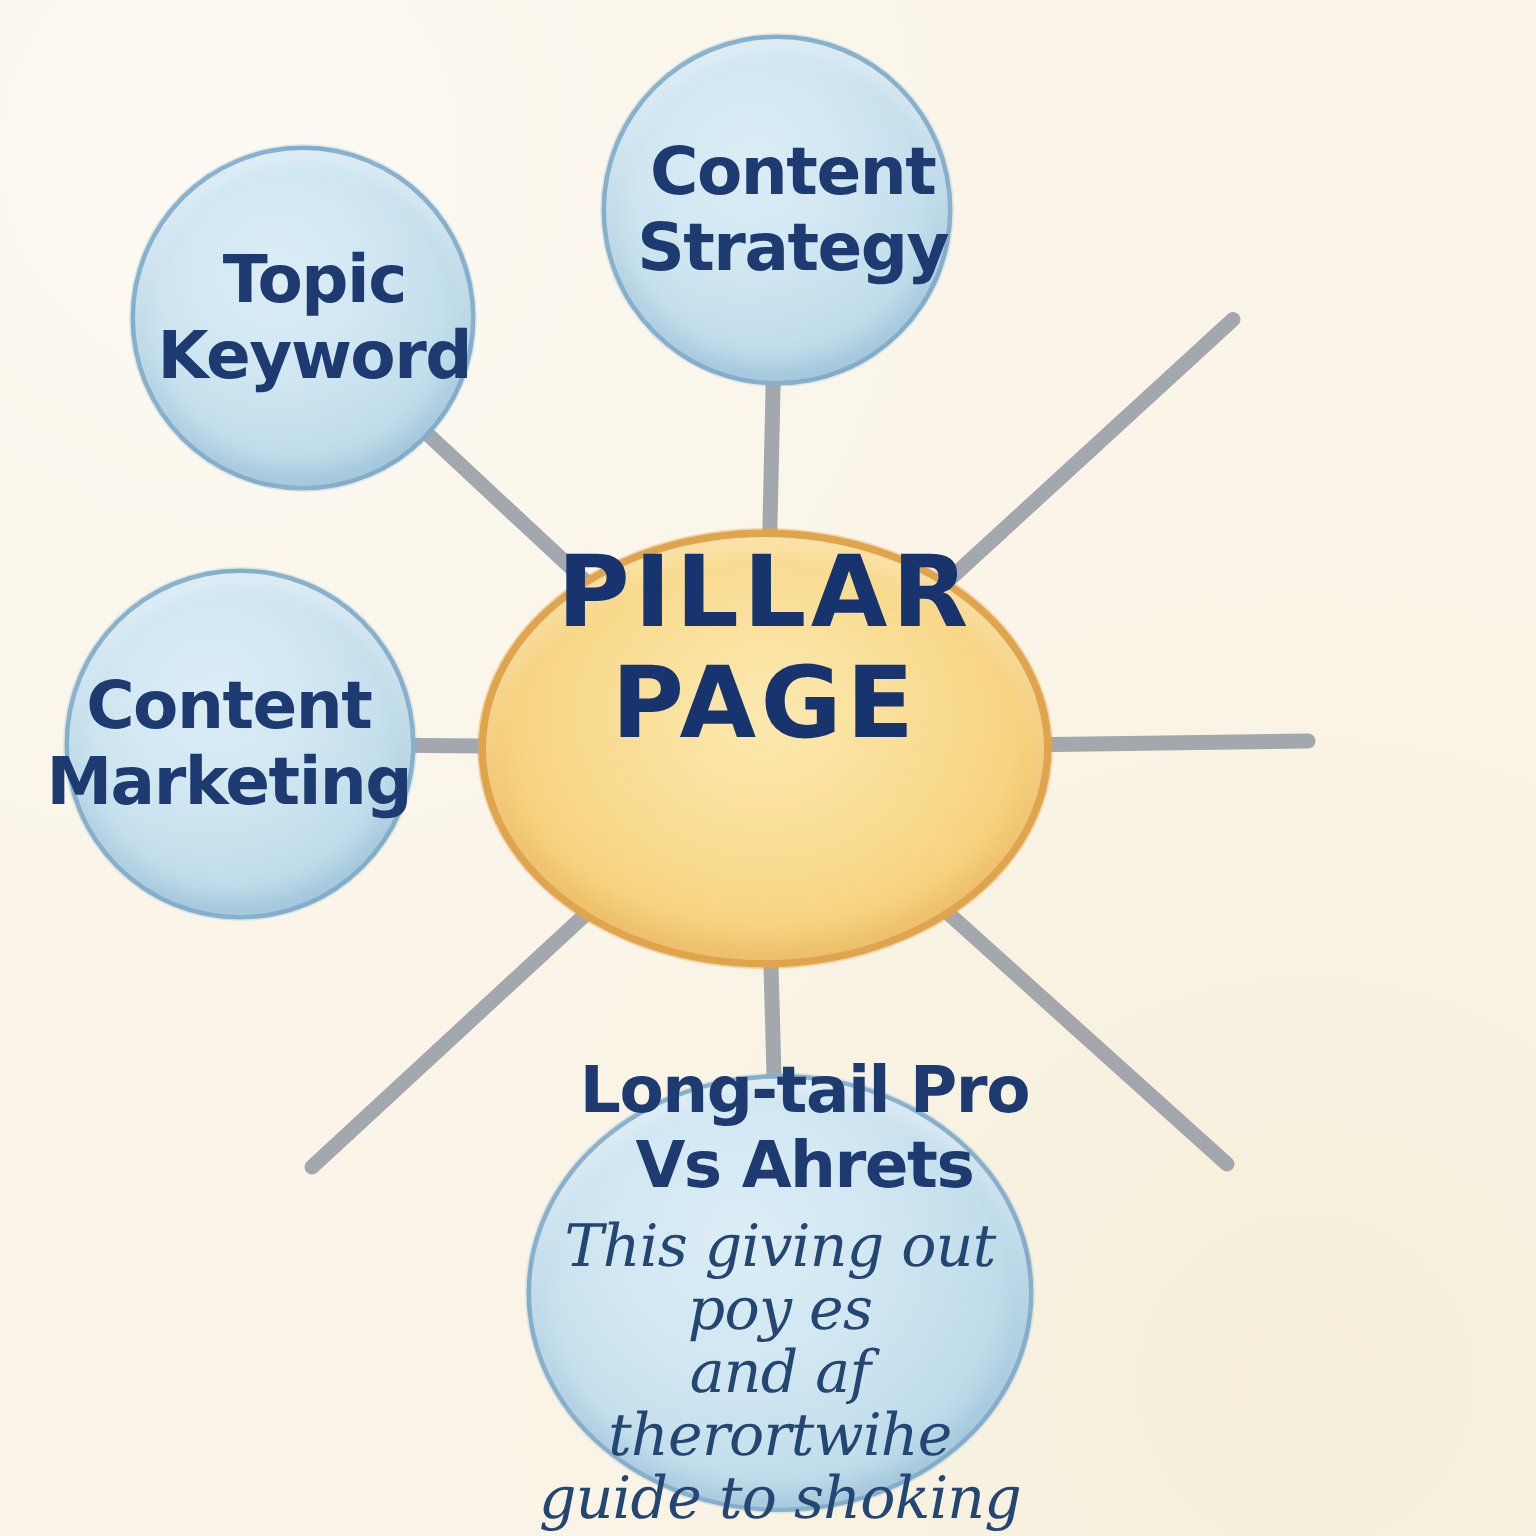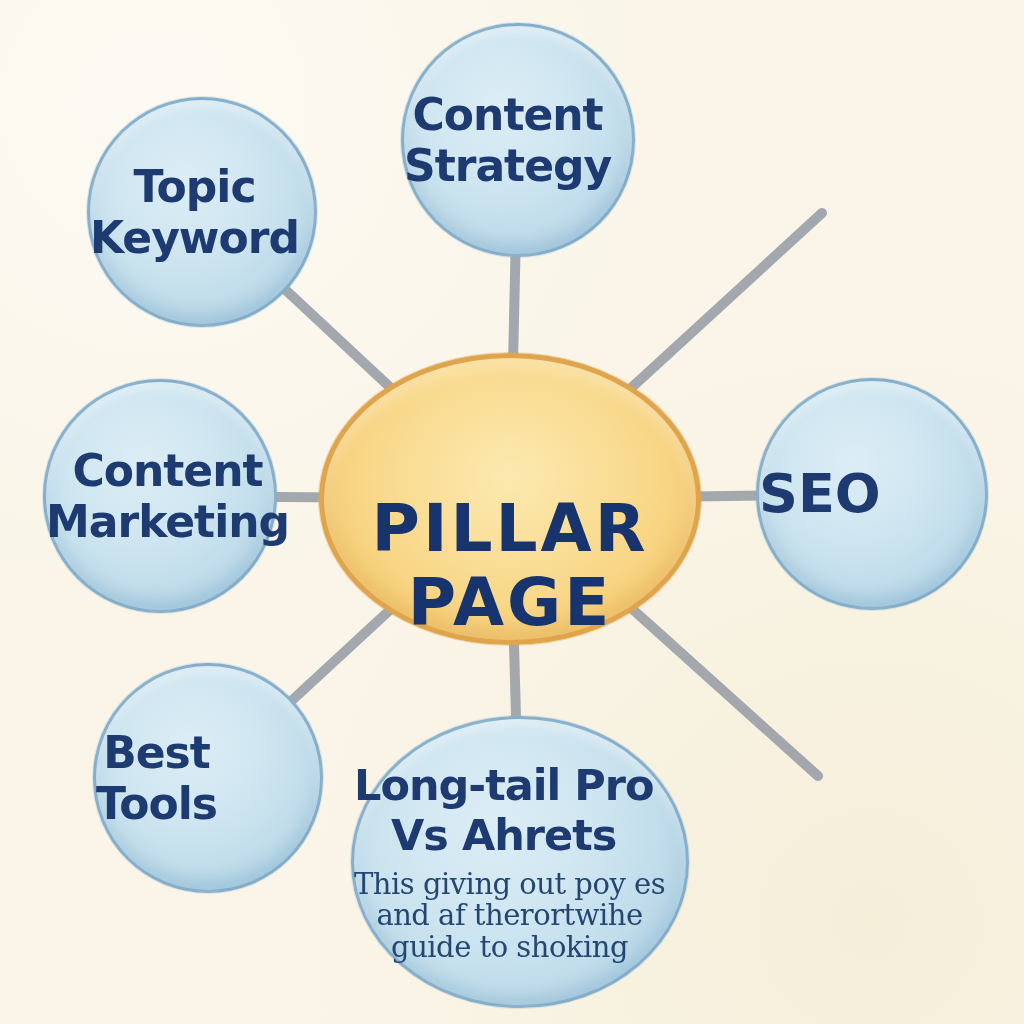"Content" .node { align-items: flex-start -> flex-end }
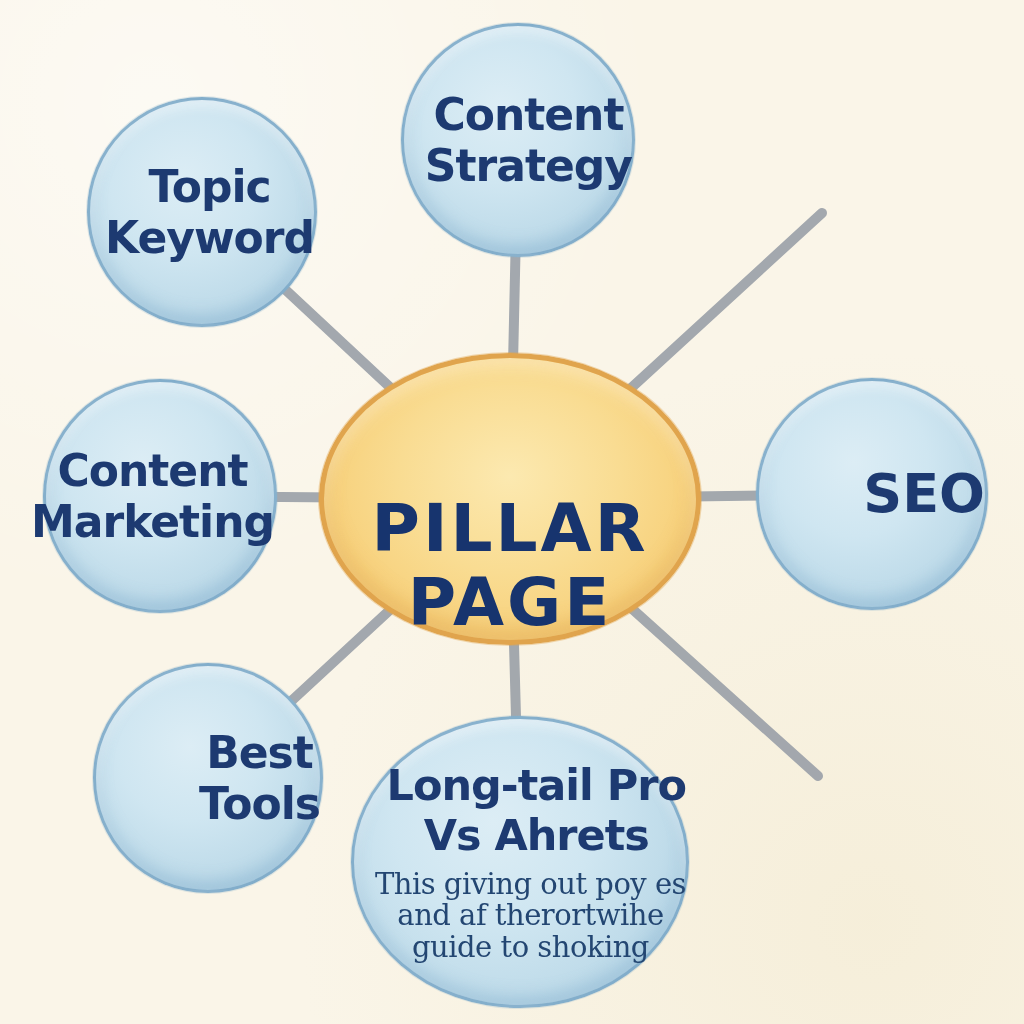"PILLAR" .hub { align-items: flex-end -> flex-start }
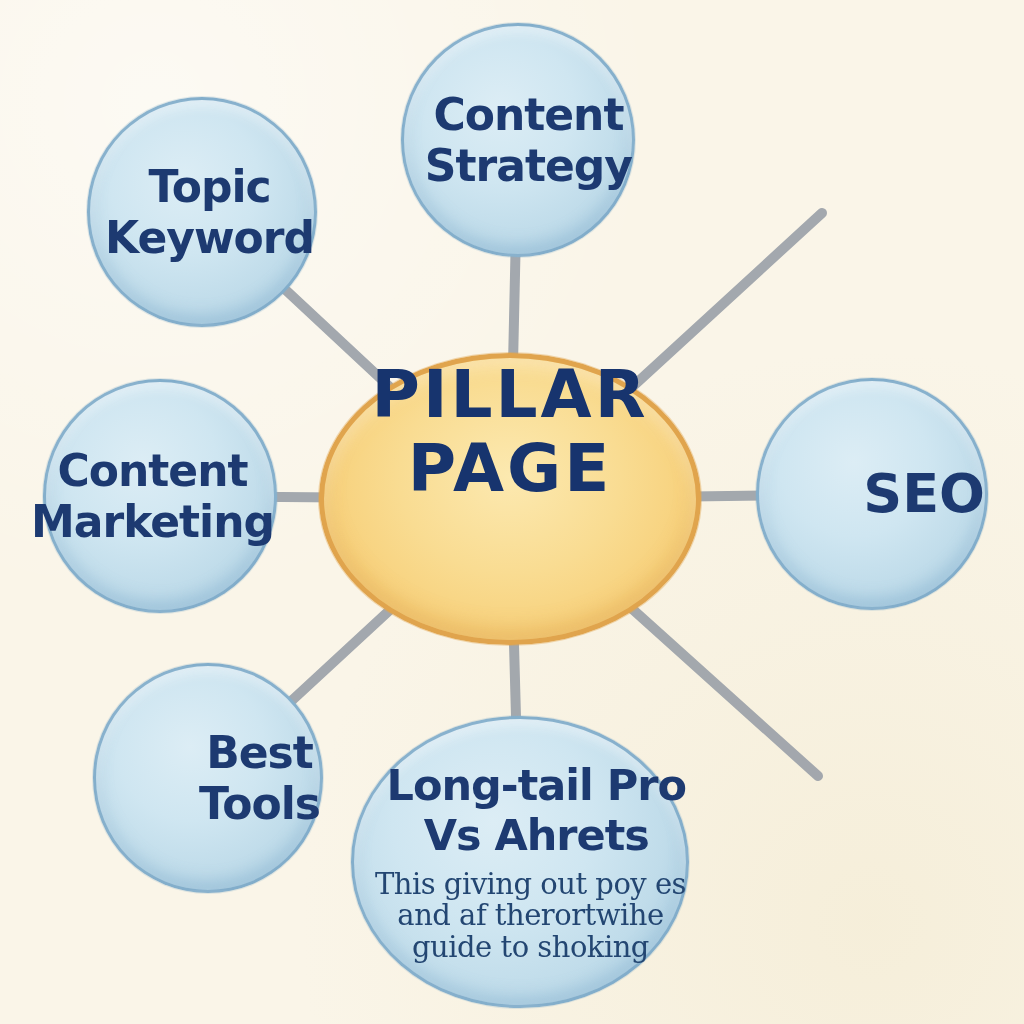"SEO" div.node { html: <div> <div>SEO</div> </div> -> none }
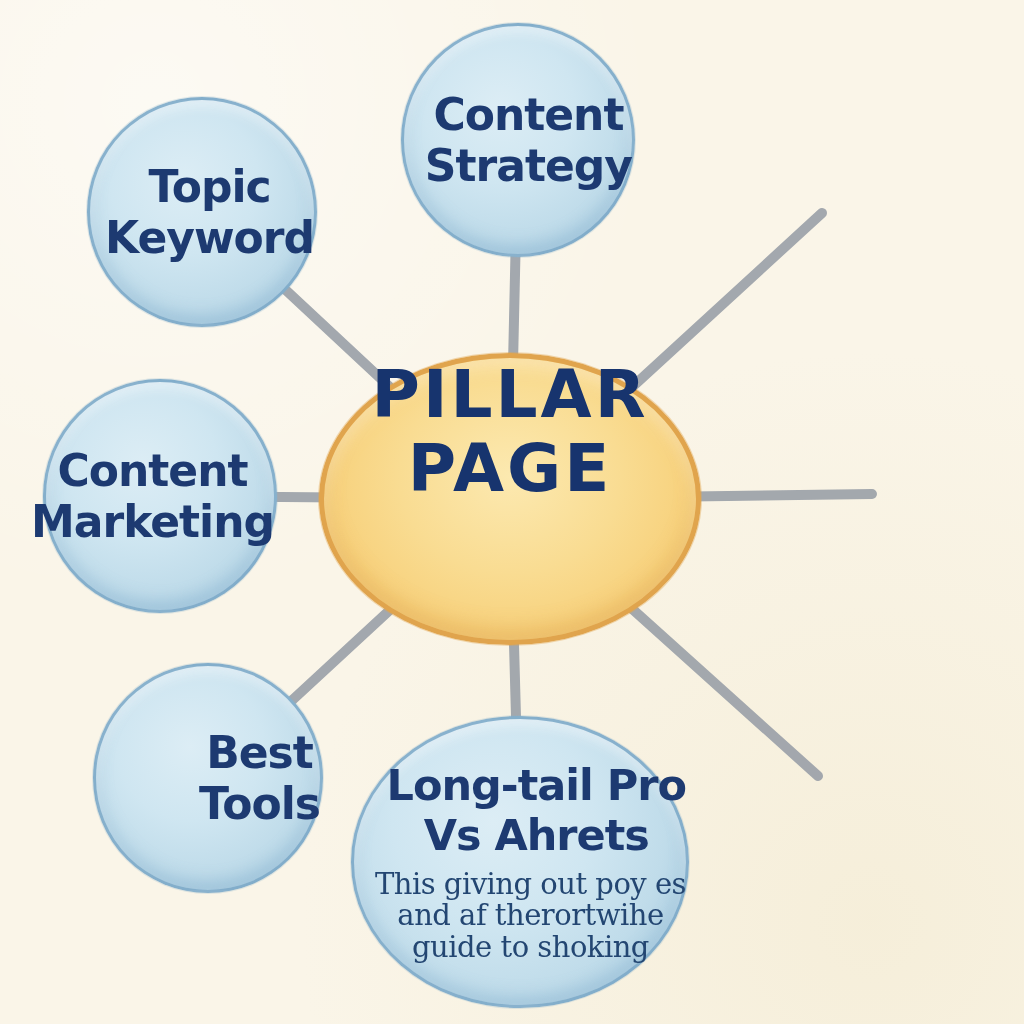"Best" div.node { html: <div> <div>Best Tools</div> </div> -> none }
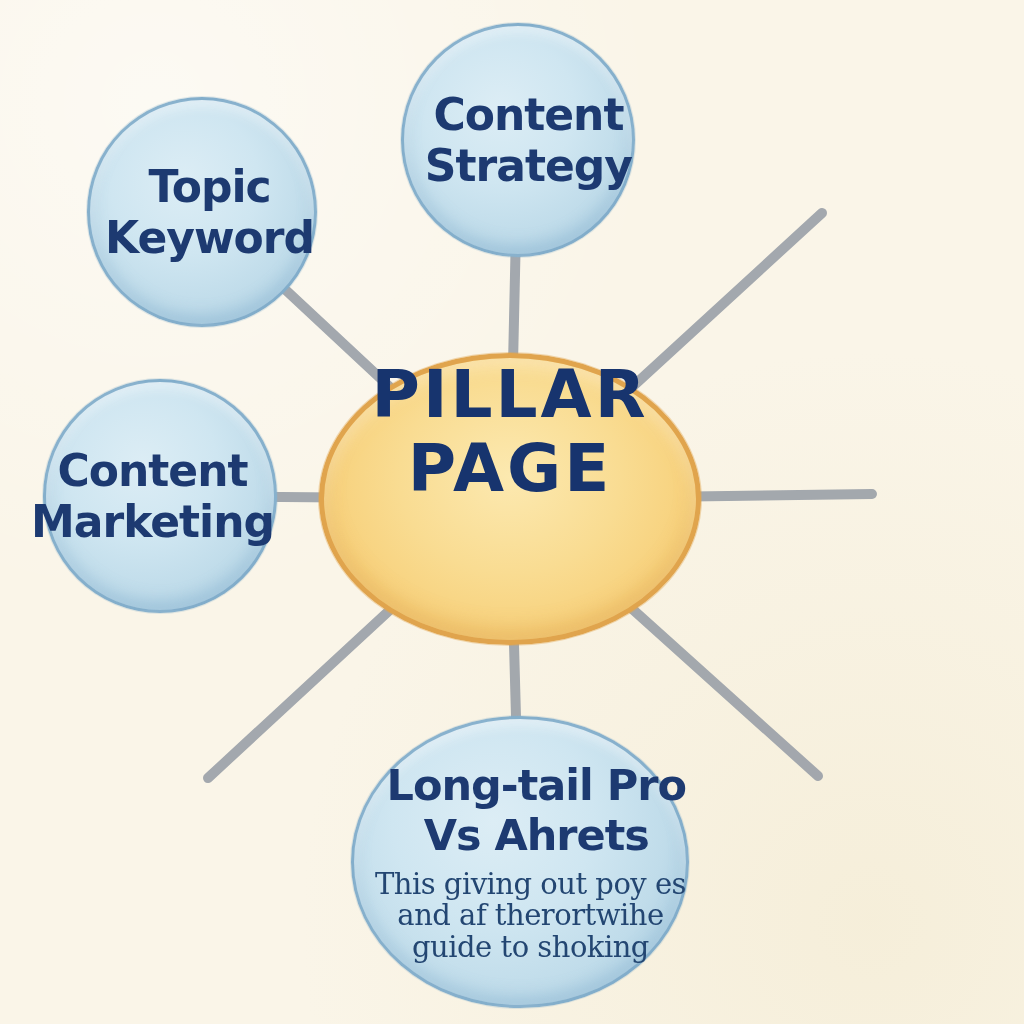"This giving out poy es" .node .subtext { font-size: 29px -> 39px; font-style: none -> italic }
